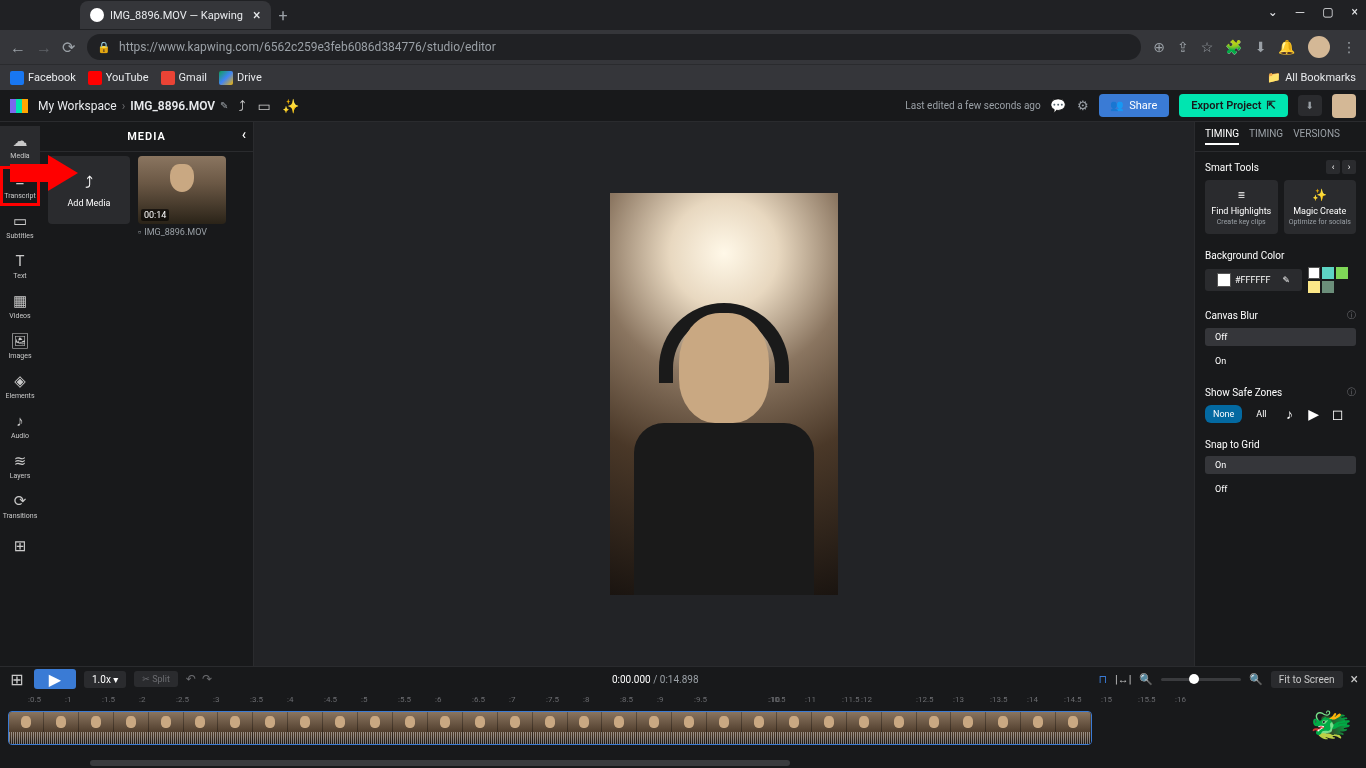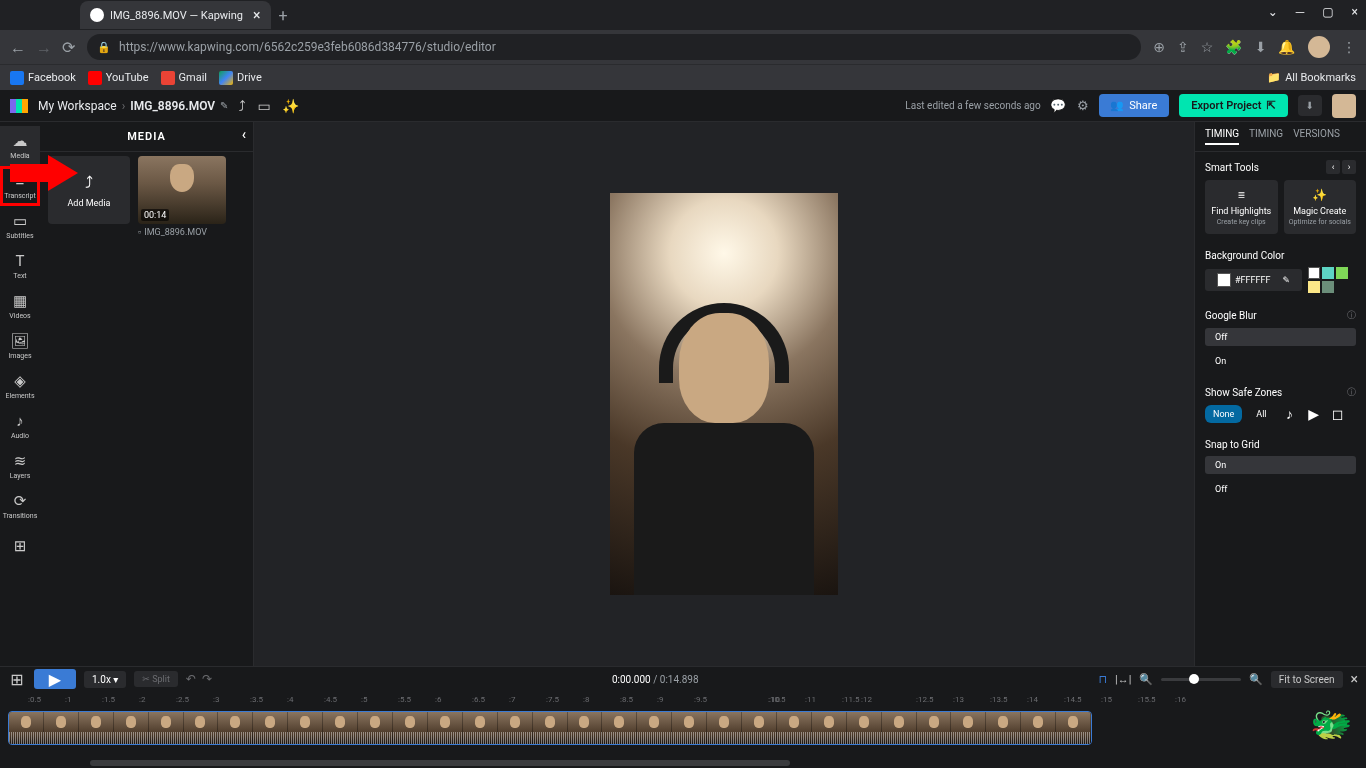"Google Blur" span { text: Google -> Canvas }
